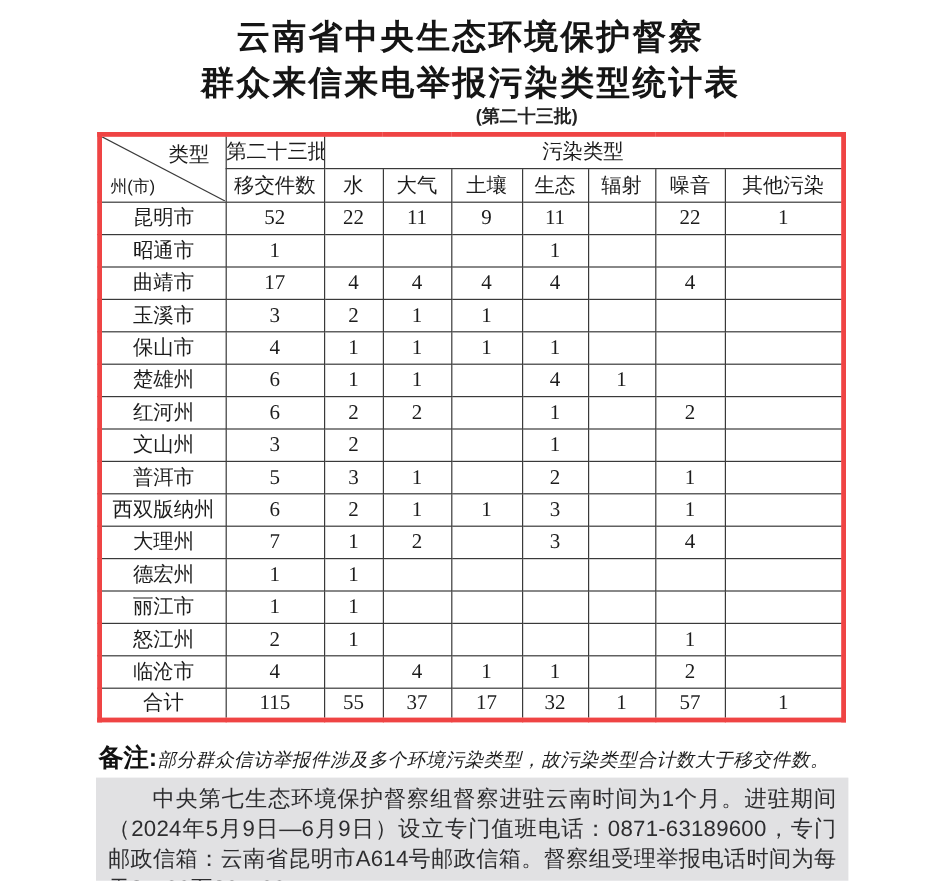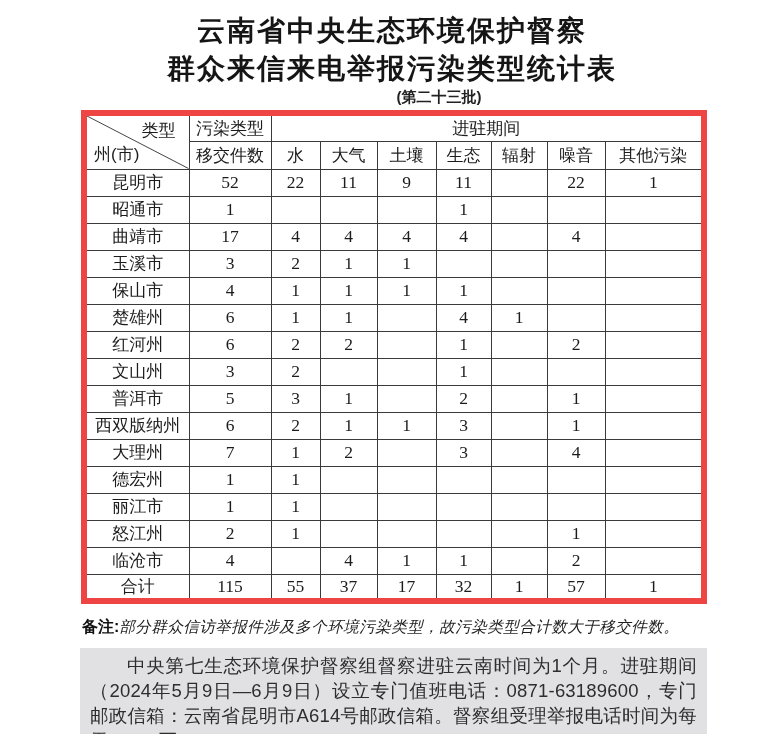"类型" table.stat-table { border: 6px solid #ef4444 -> 4px solid #ef4444 }
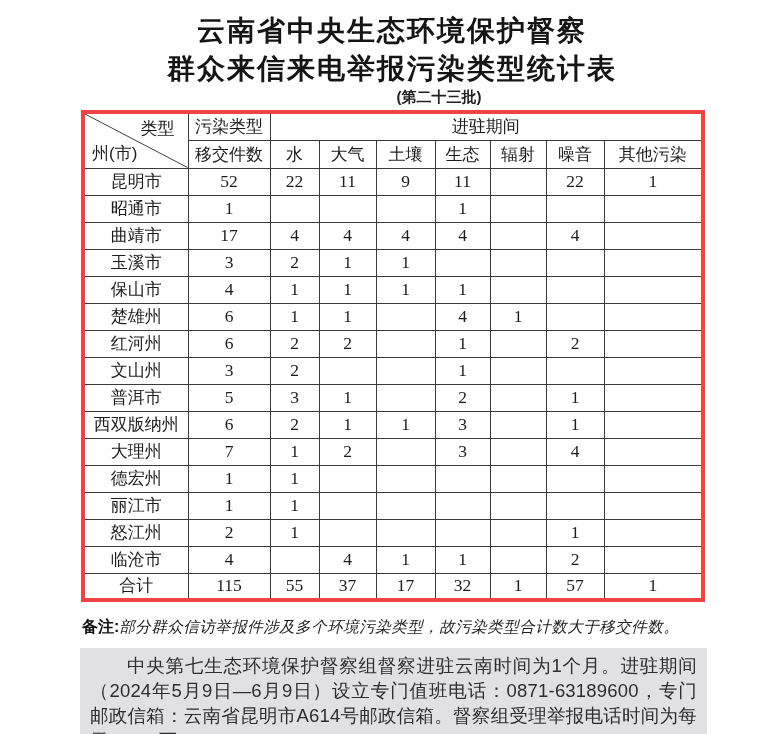"污染类型" td { text: 污染类型 -> 第二十三批 }
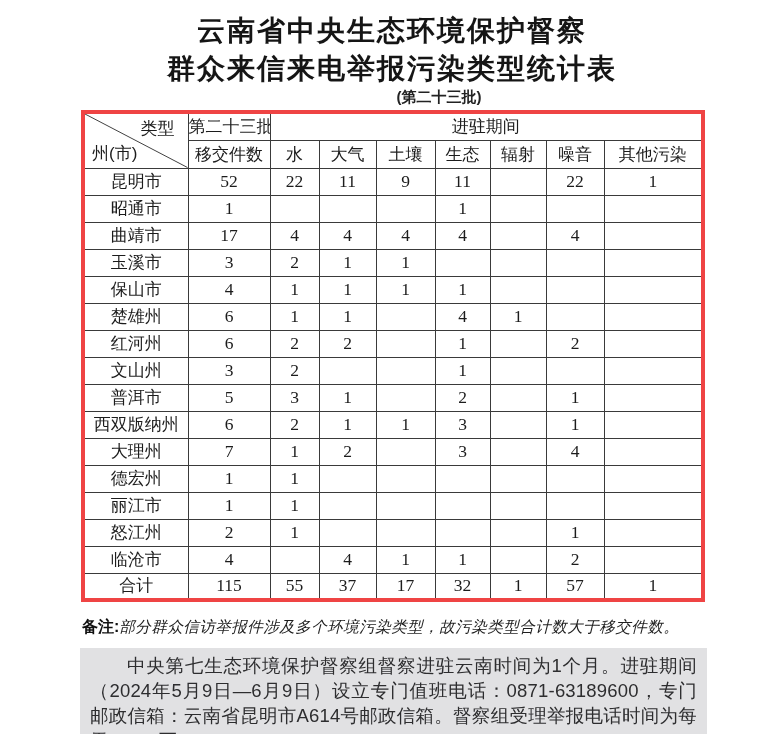"进驻期间" td { text: 进驻期间 -> 污染类型 }
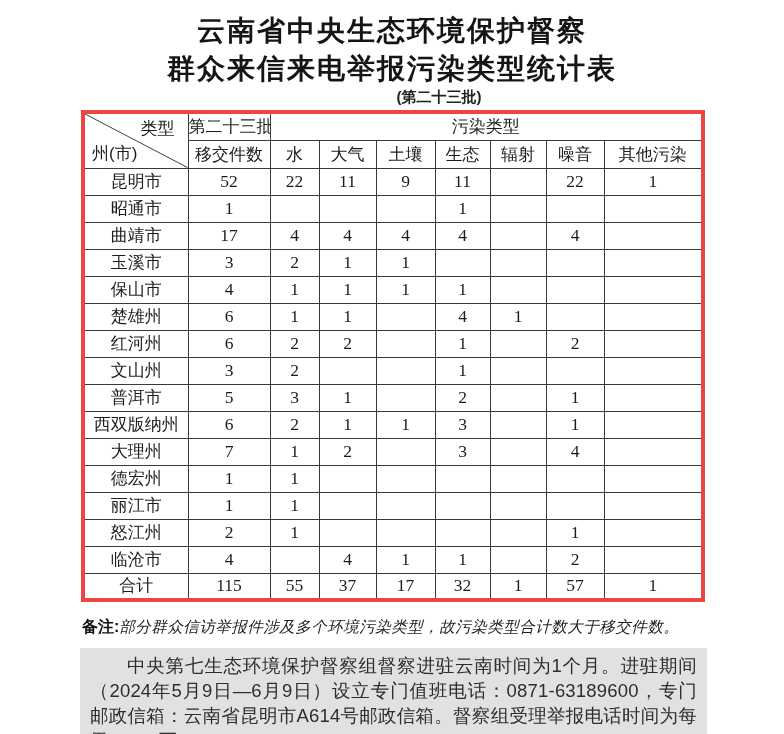"州(市)" .corner-region { font-size: 17px -> 14px }
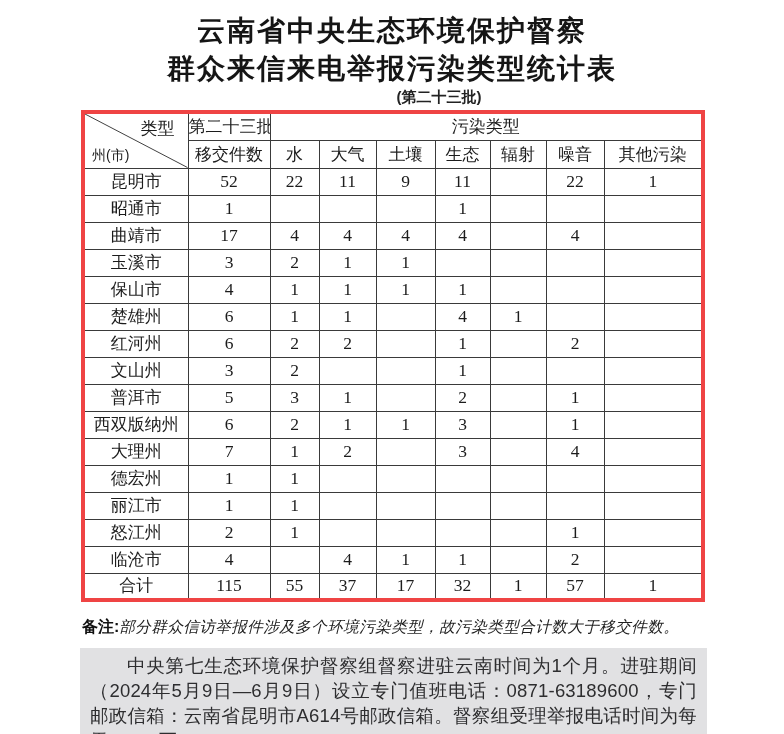"备注:" .note-label { font-size: 16px -> 21px }
